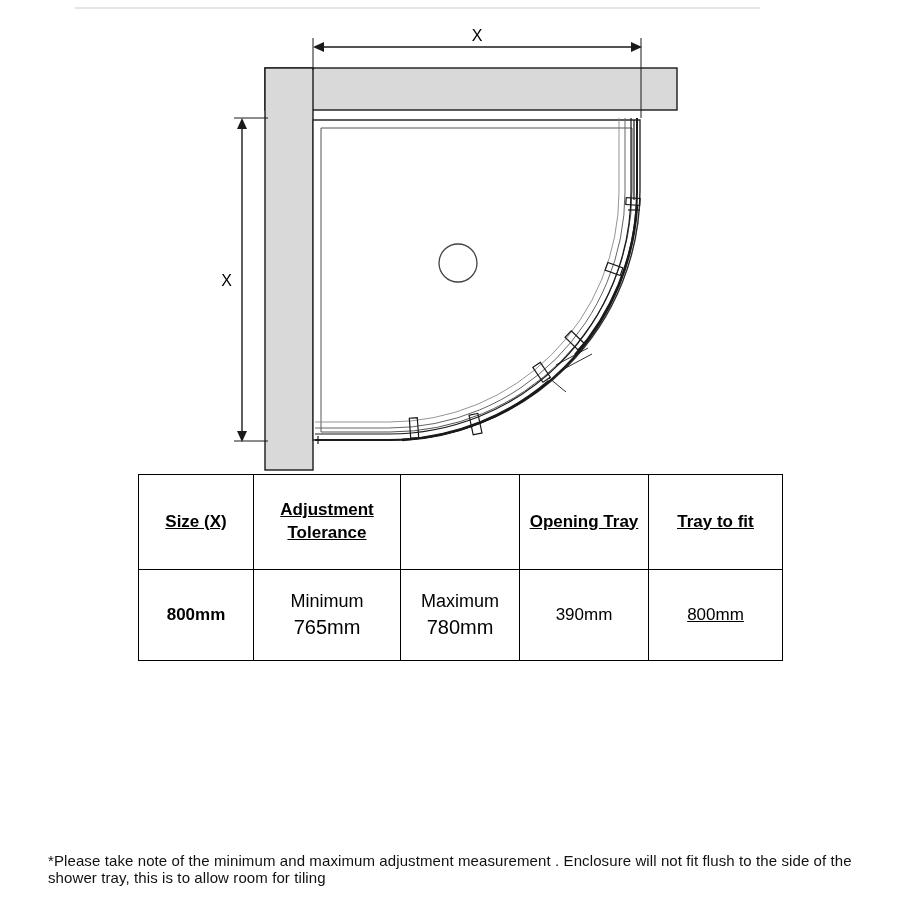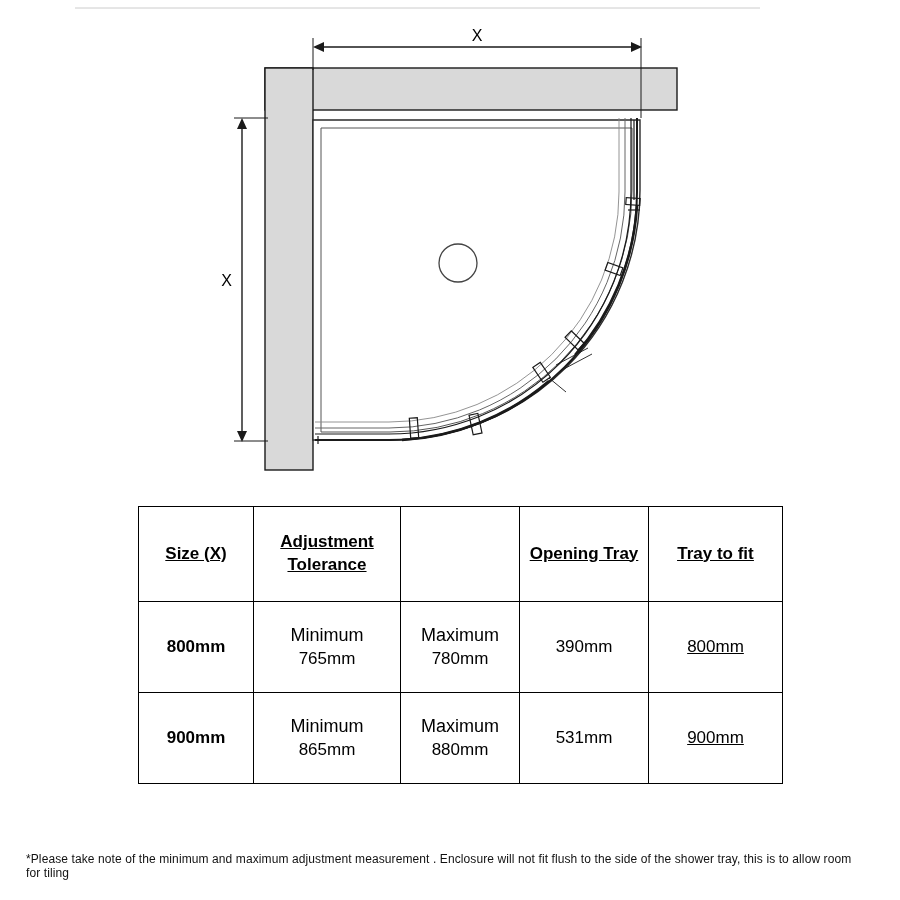"Size (X)" .spec-table { top: 506px -> 474px }
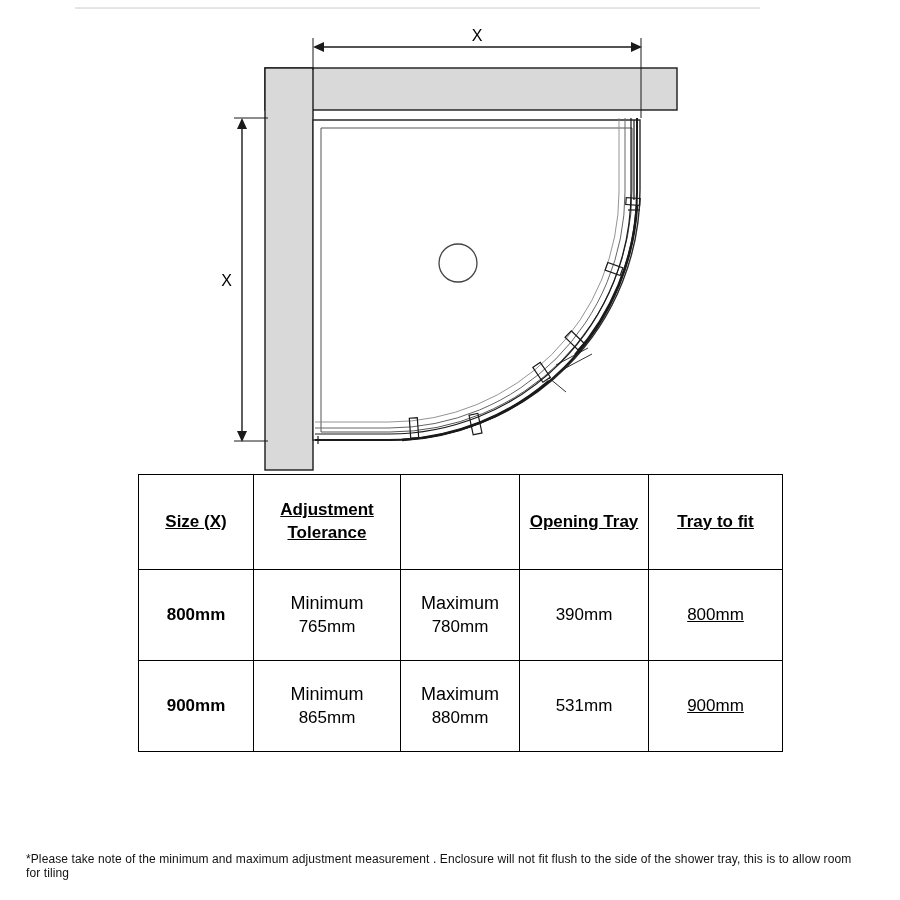"765mm" .minmax-value { font-size: 17px -> 20px }
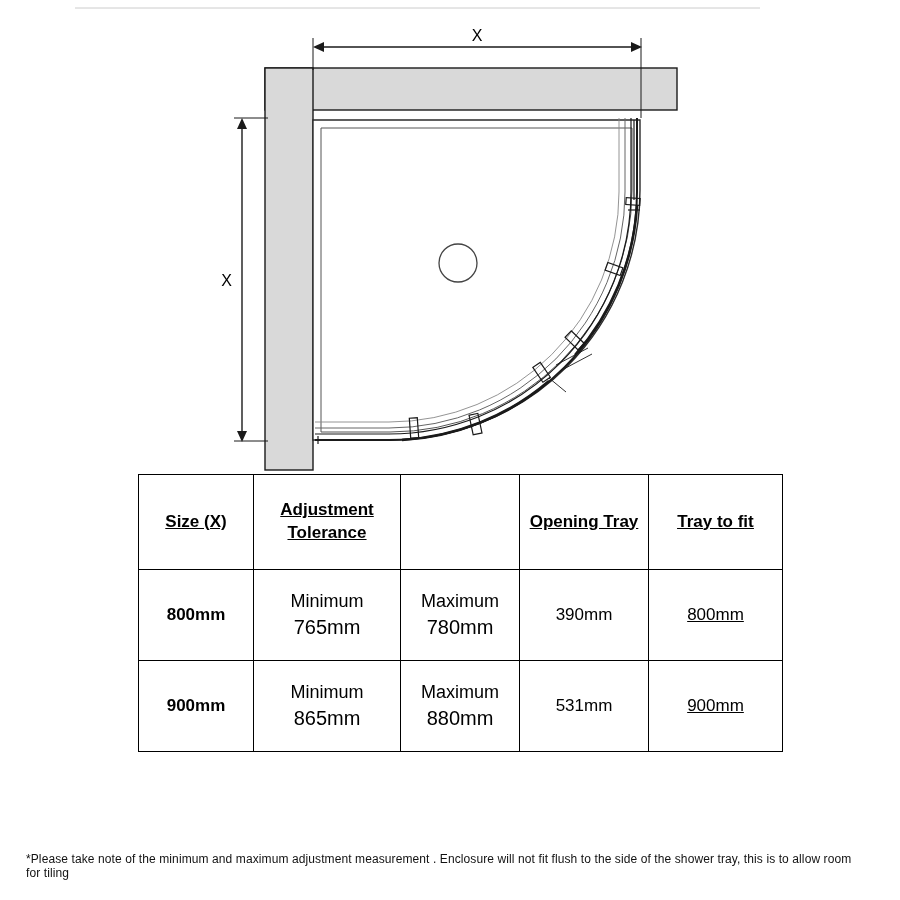"900mm" tr.body-row { html: <tr> <td>900mm</td> <td> <span>Minimum</span> <span>865mm</span> </td> <td> <span>Maximum</span> <span>880mm</span> </td> <td>531mm</td> <td>900mm</td> </tr> -> none }
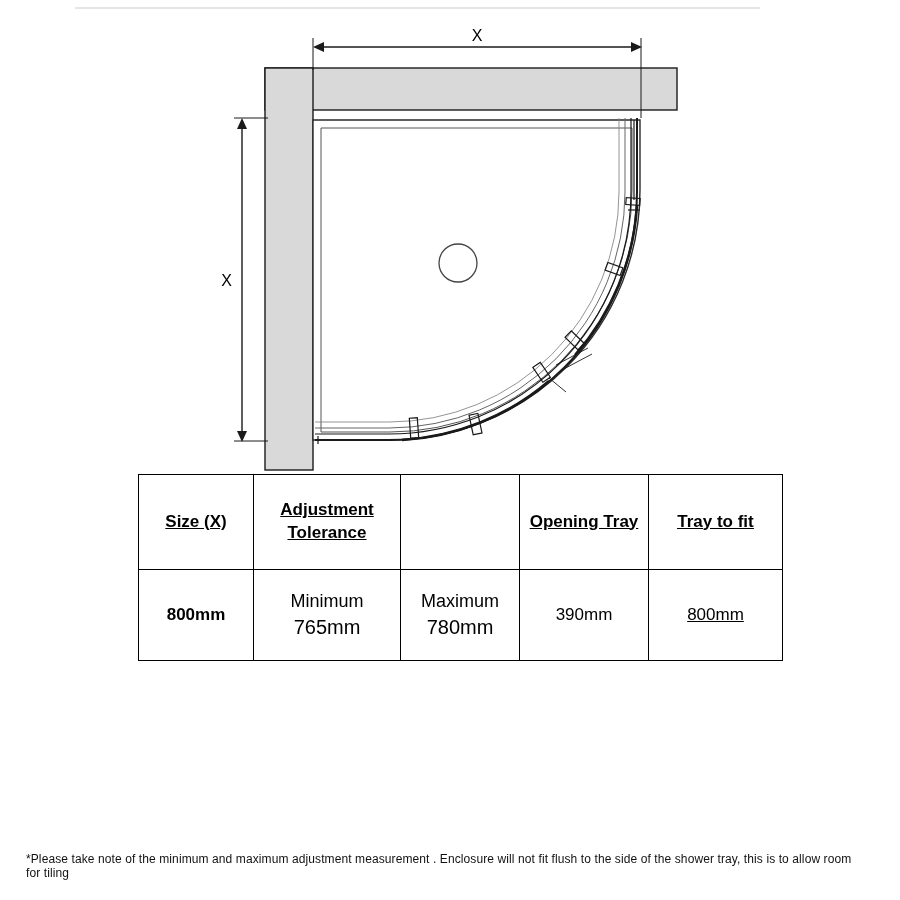"*Please take note of the" .footnote { font-size: 12px -> 15px; left: 26px -> 48px }
